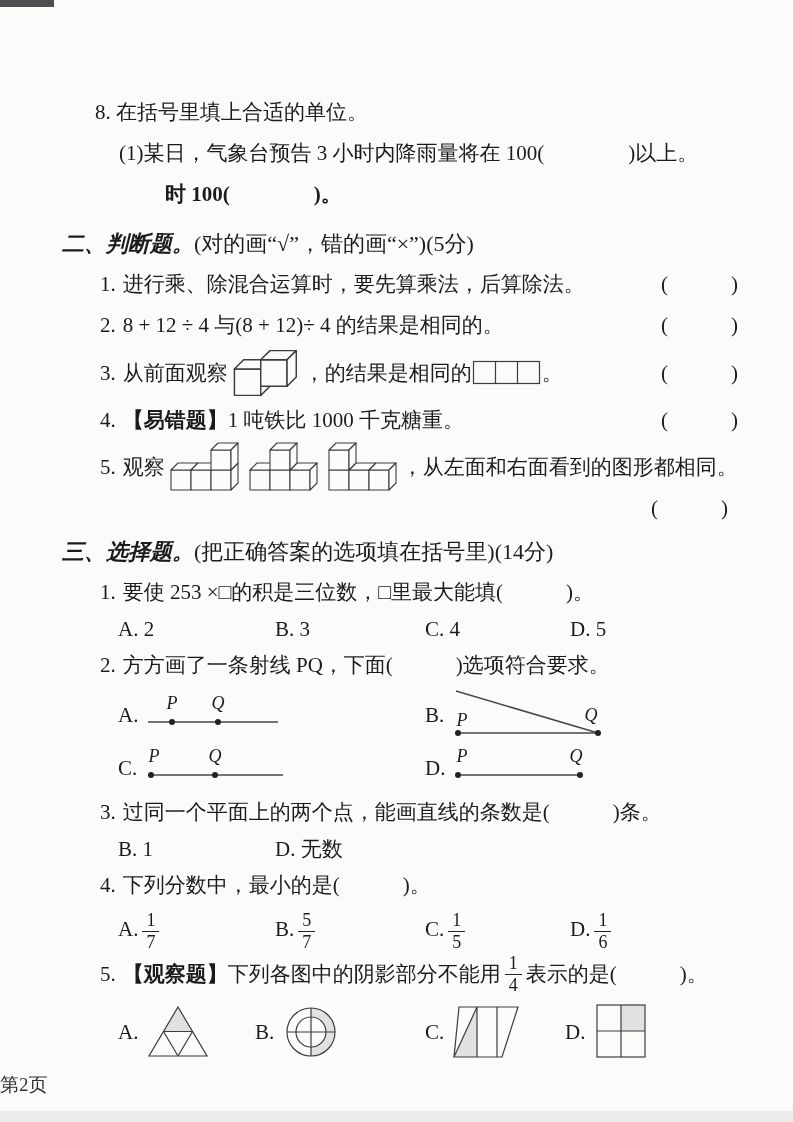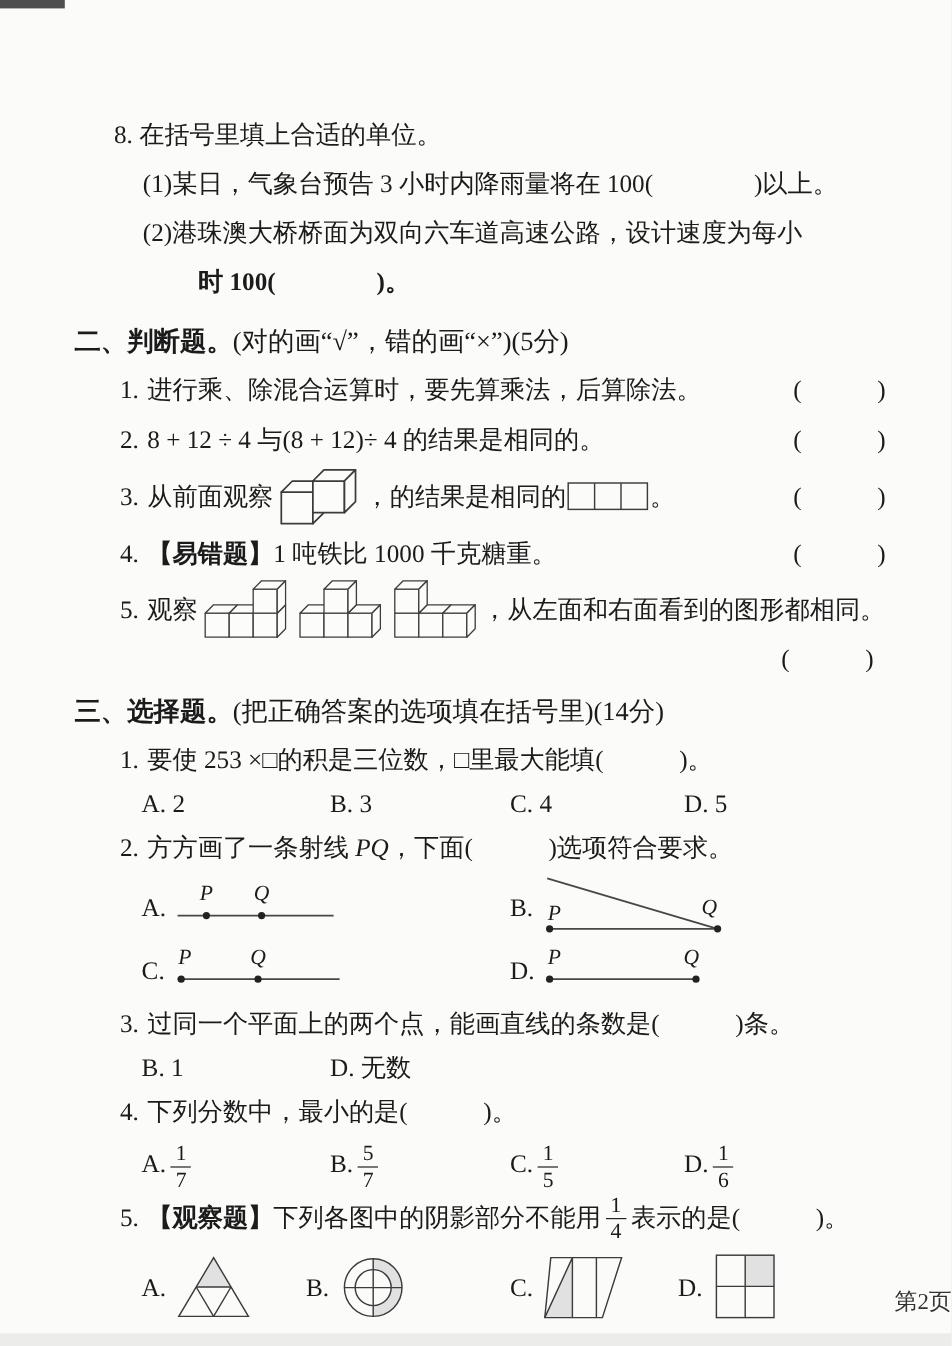"(2)港珠澳大桥桥面为双向六车道高速公路，设计速度为每小" div.row { html: <div><span>(2)港珠澳大桥桥面为双向六车道高速公路，设计速度为每小</span></div> -> none }
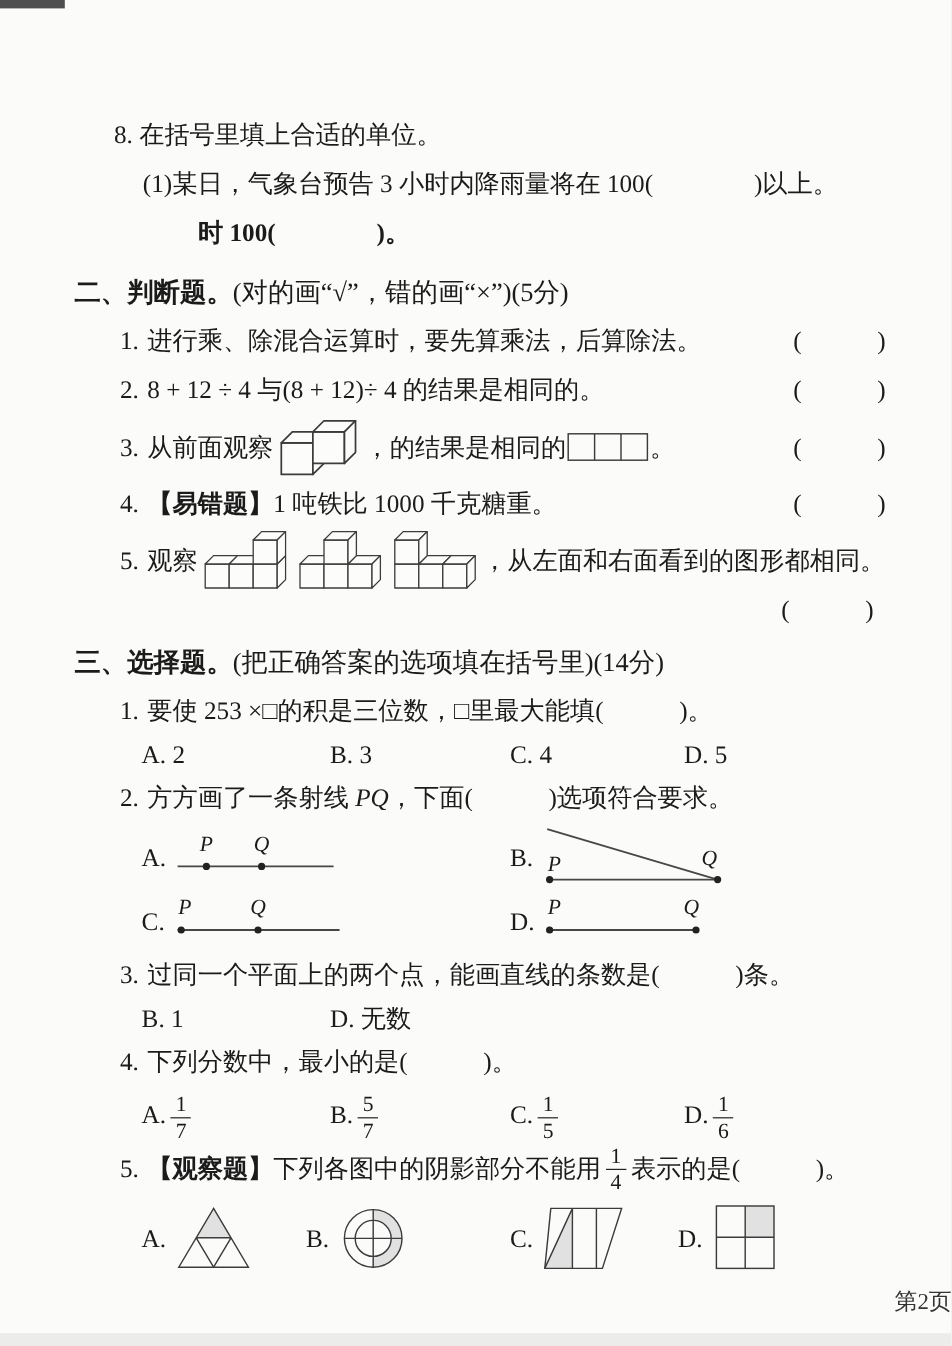"二、判断题。" .sec-title { font-style: none -> italic }
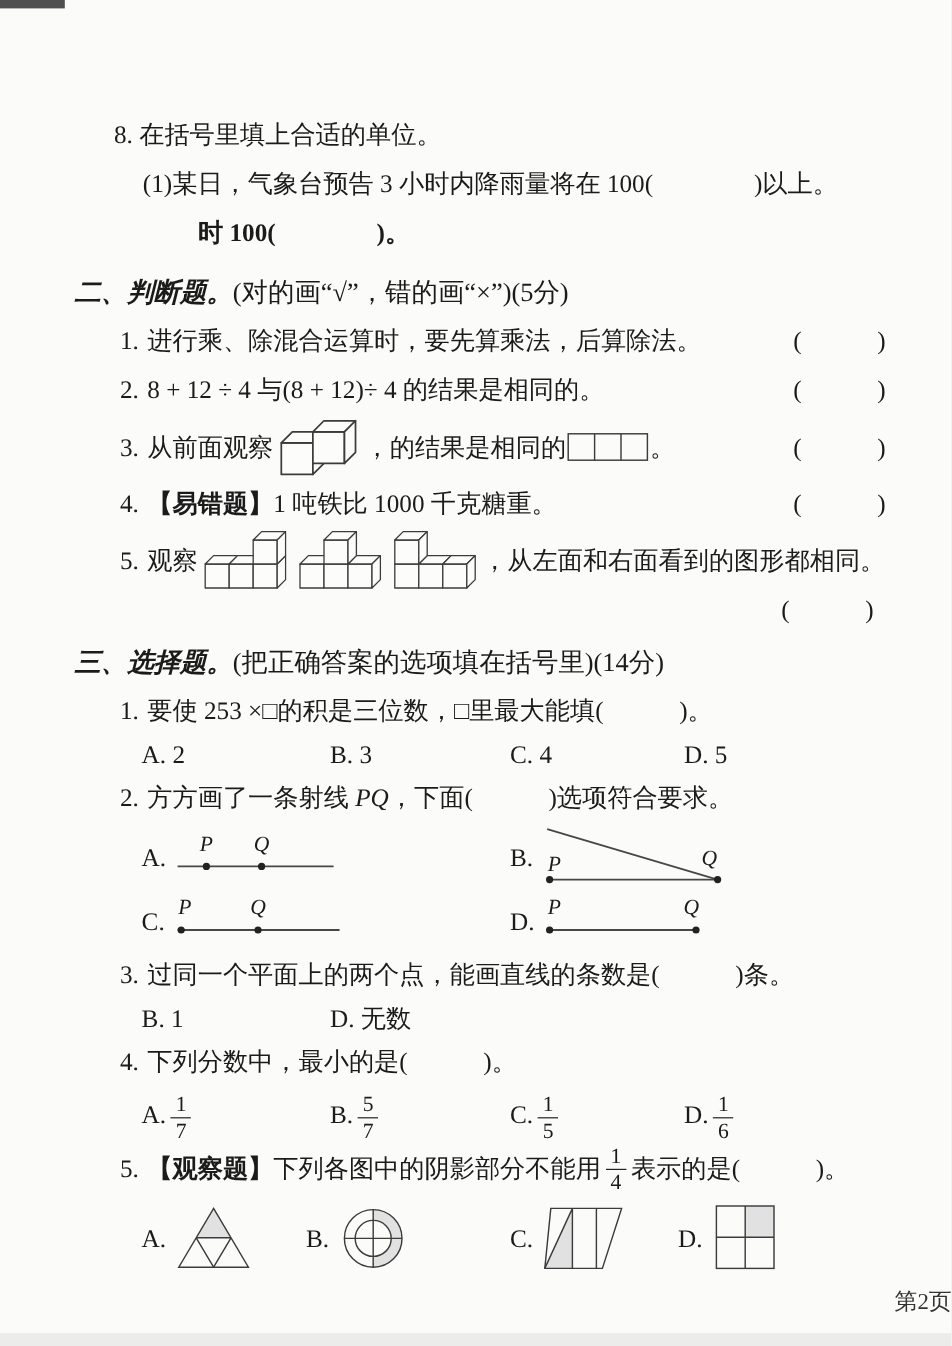"PQ" .pq { font-style: italic -> none }
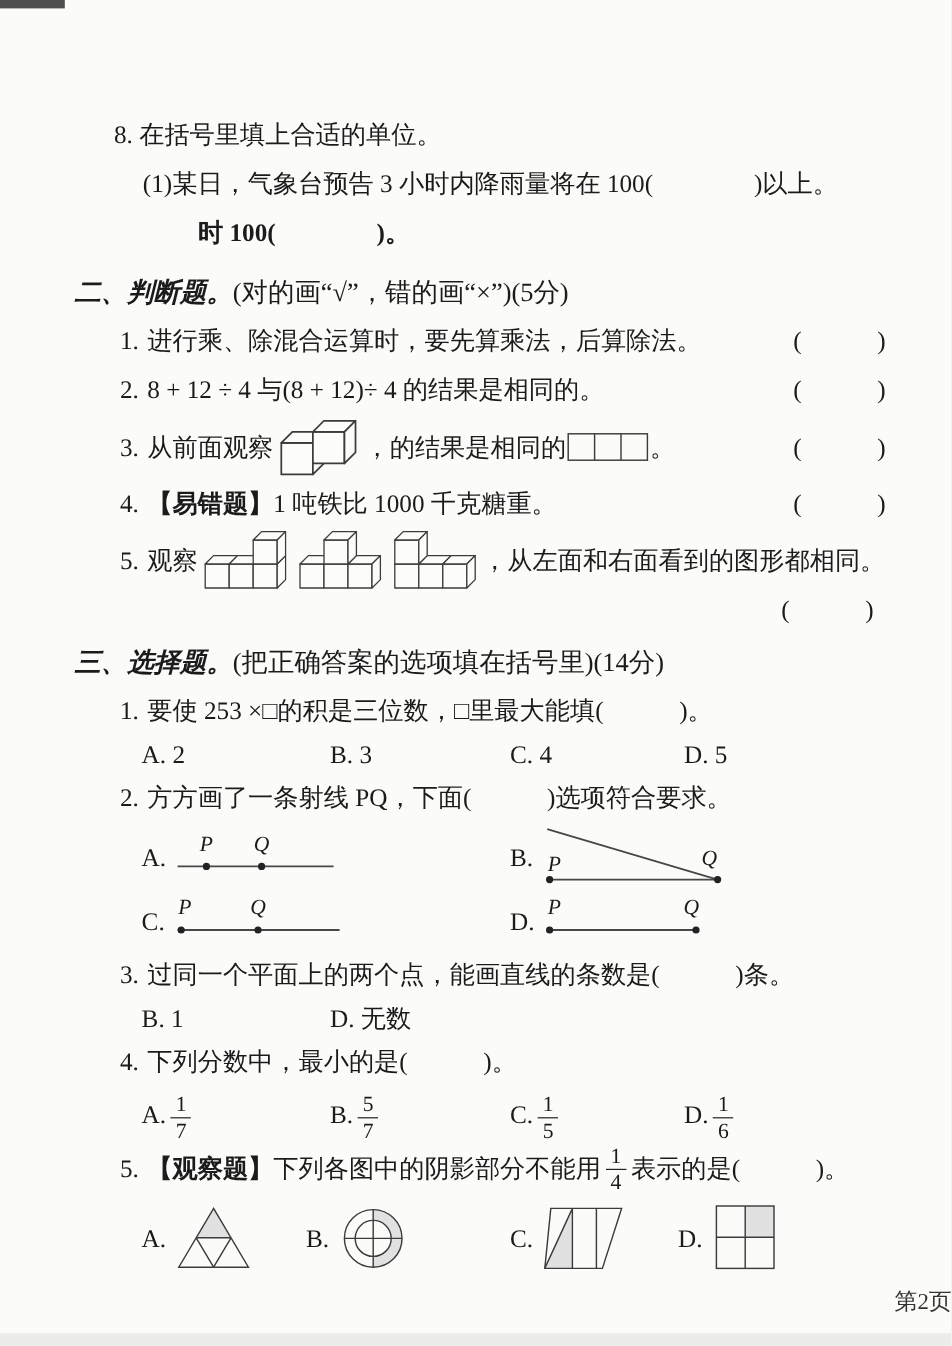"第2页" .footer { text-align: right -> left }
